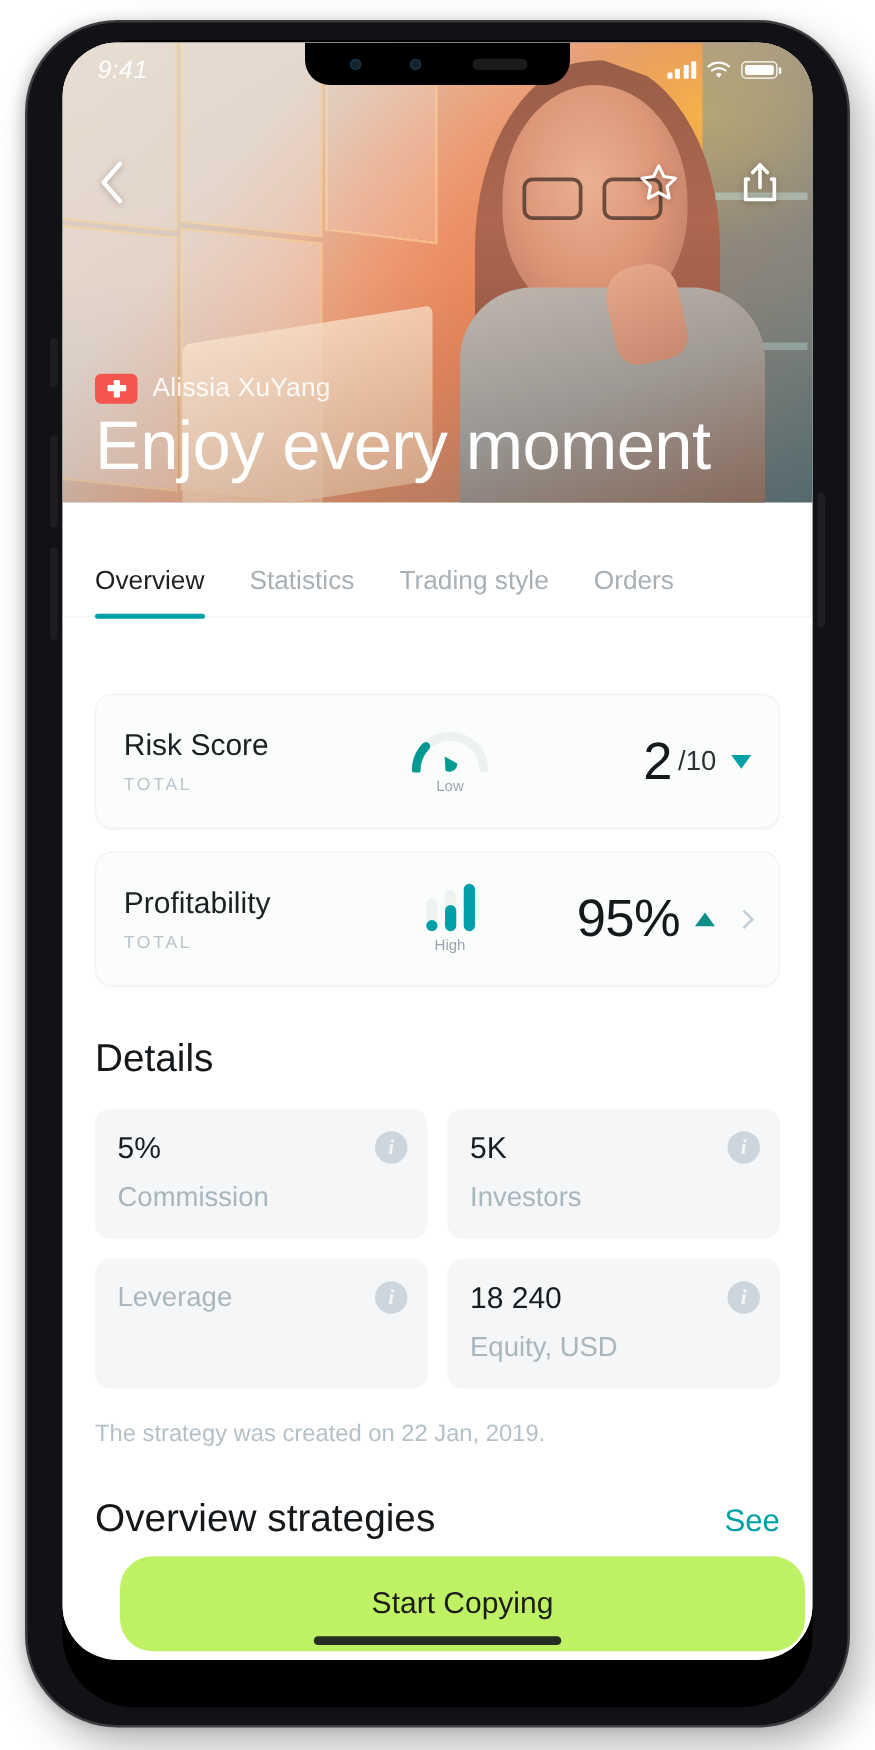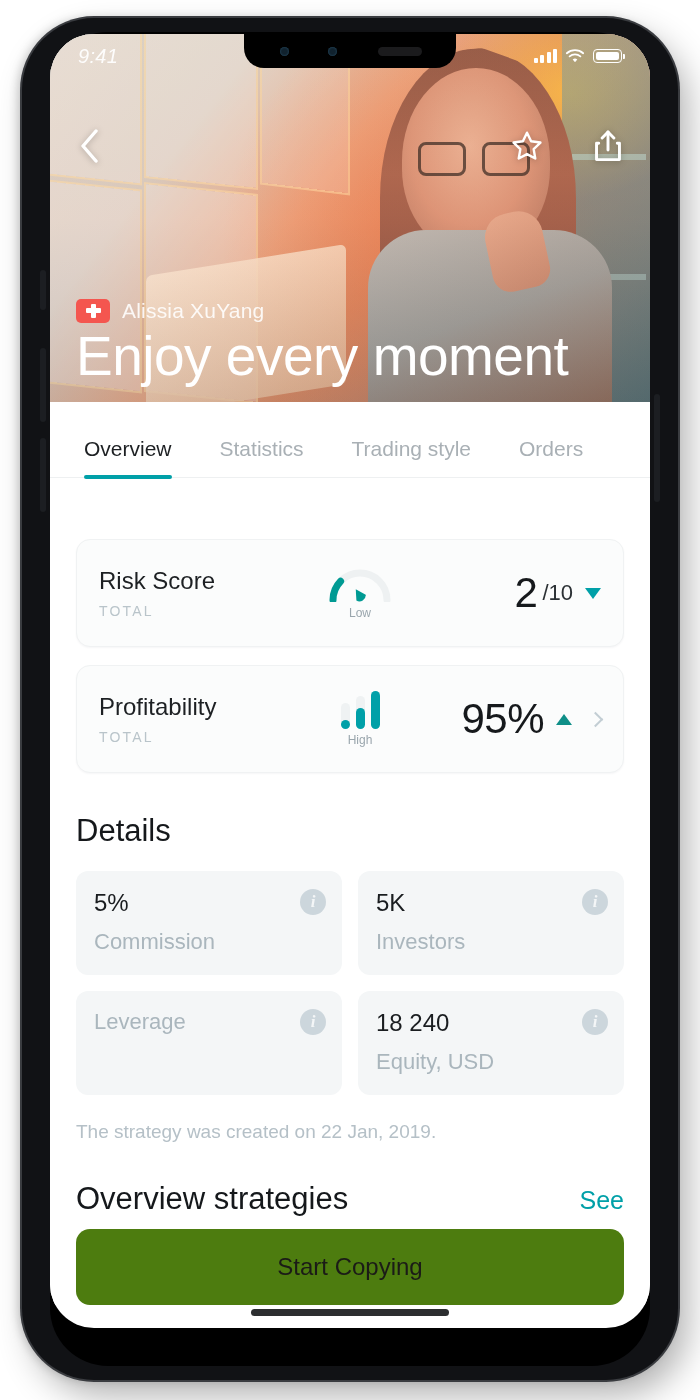"Overview" .tabs { height: 76px -> 92px; padding: 0 34px -> 0 26px }
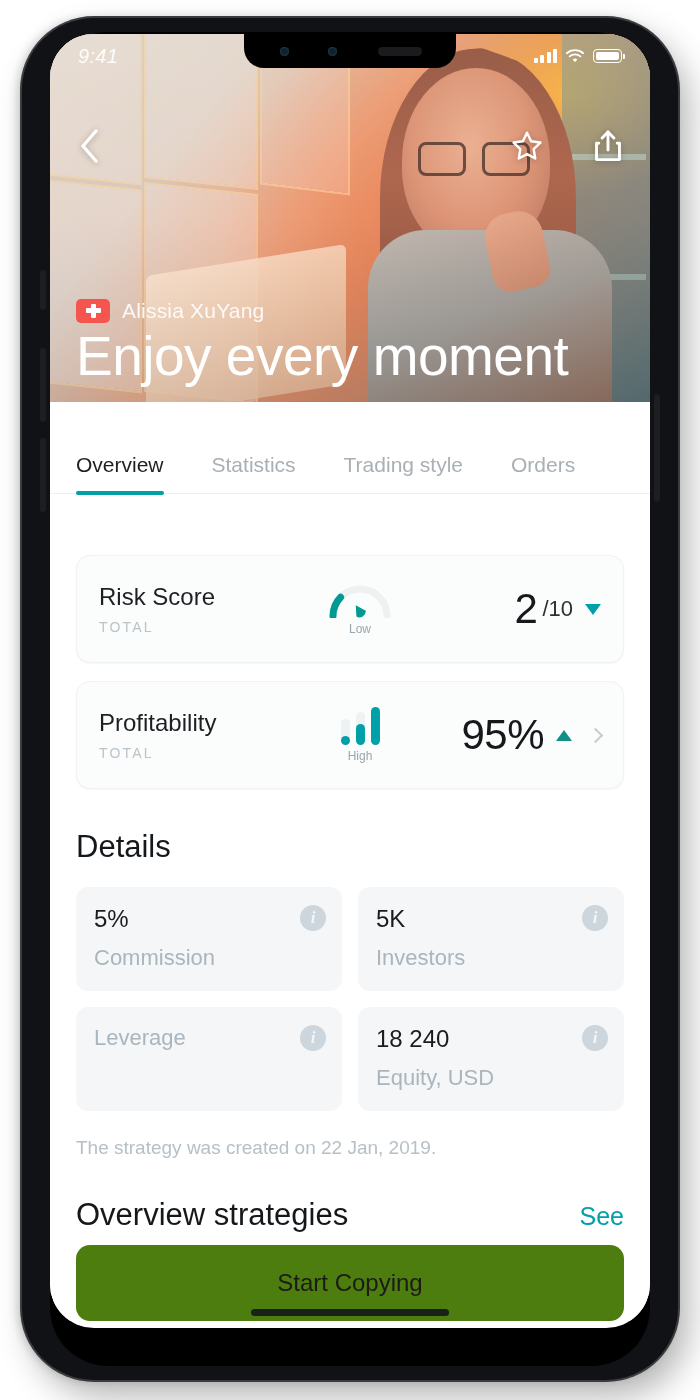"Statistics" .tab + .tab { margin-left: 48px -> 36px }
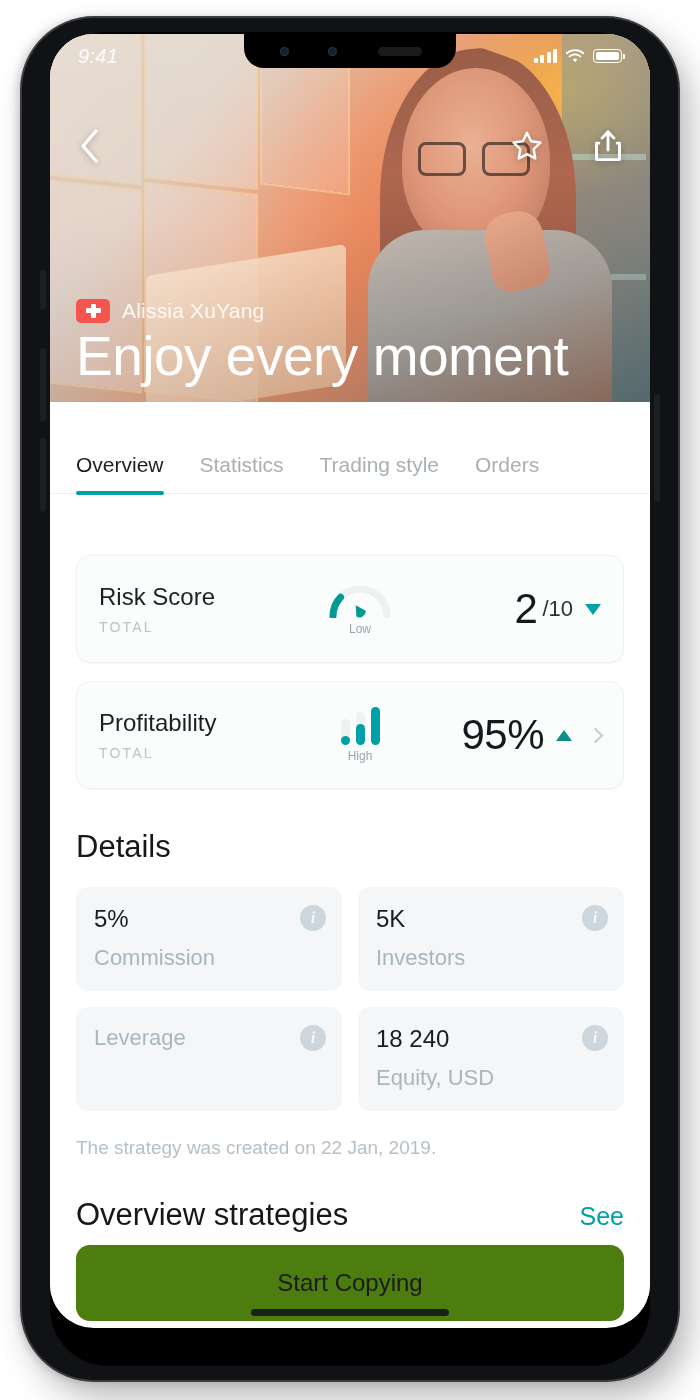"Start Copying" .cta { background: #4d7c0f -> #bef264; border-radius: 14px -> 26px; margin-left: none -> 20px }
